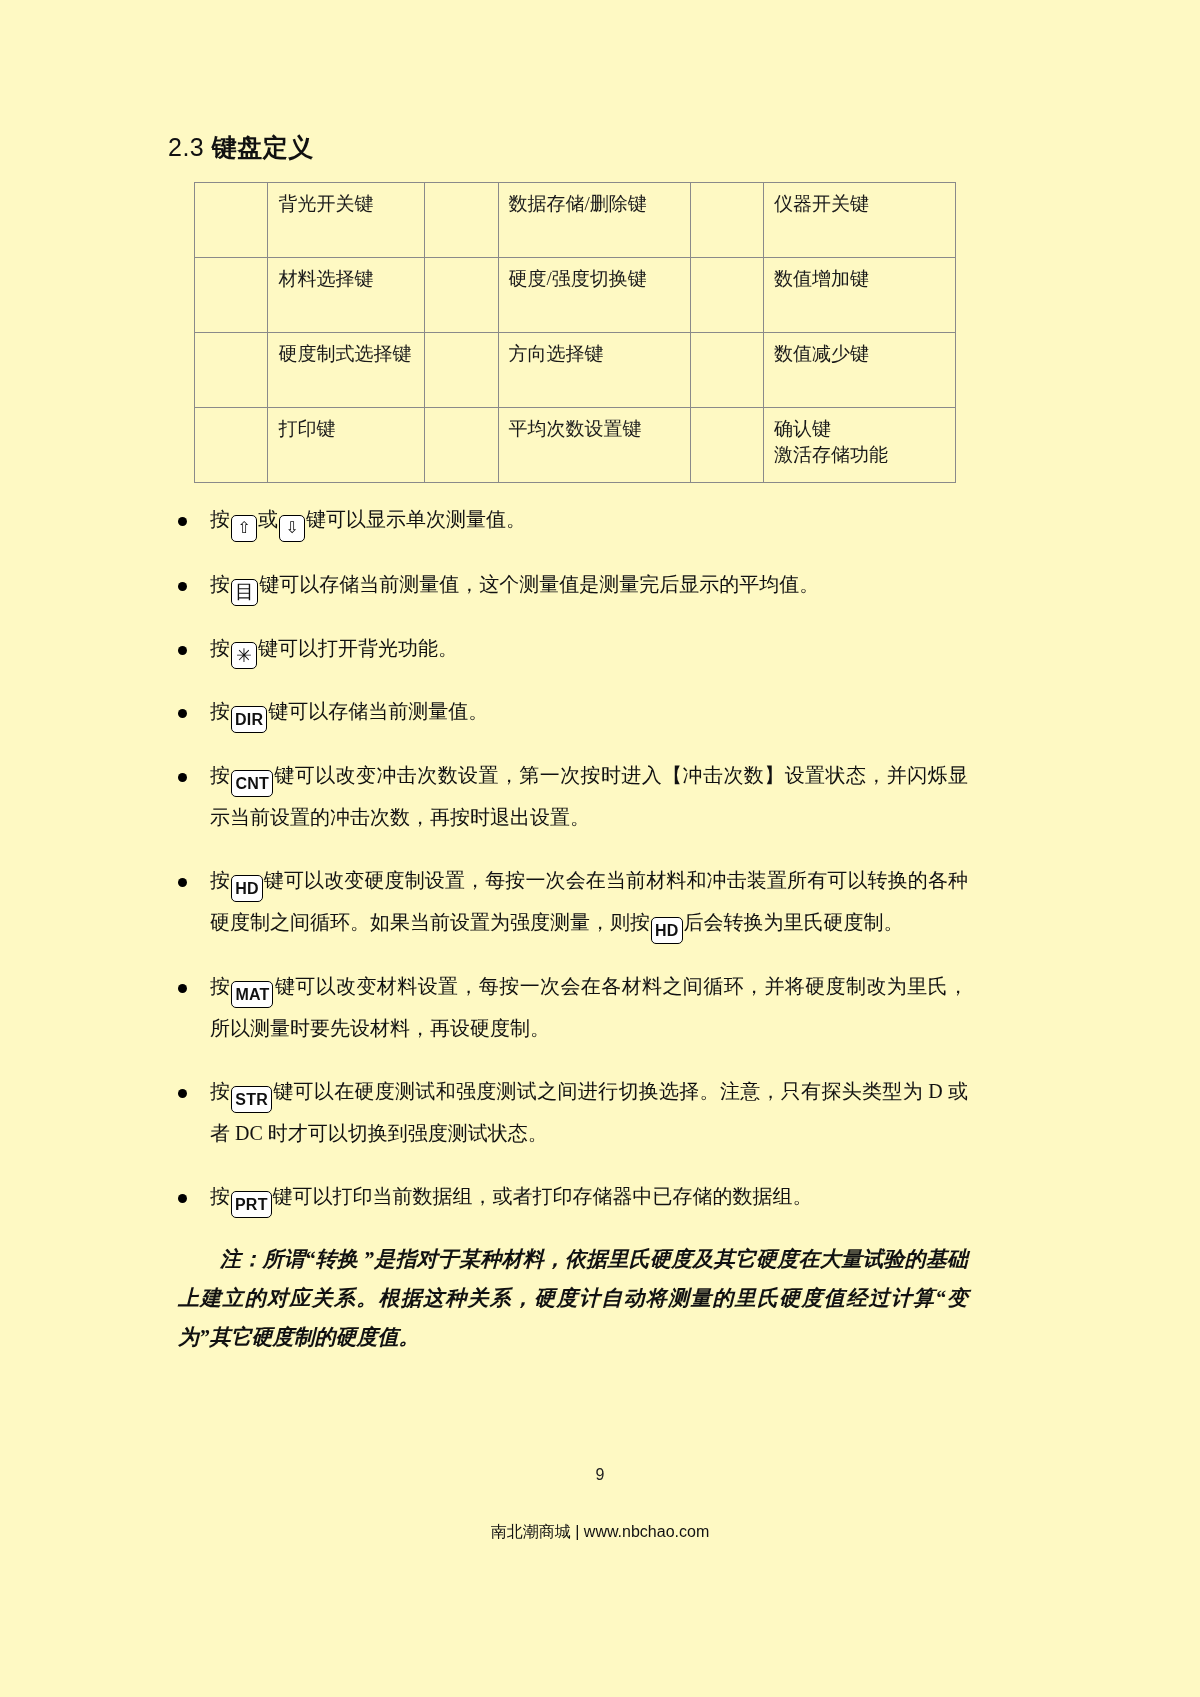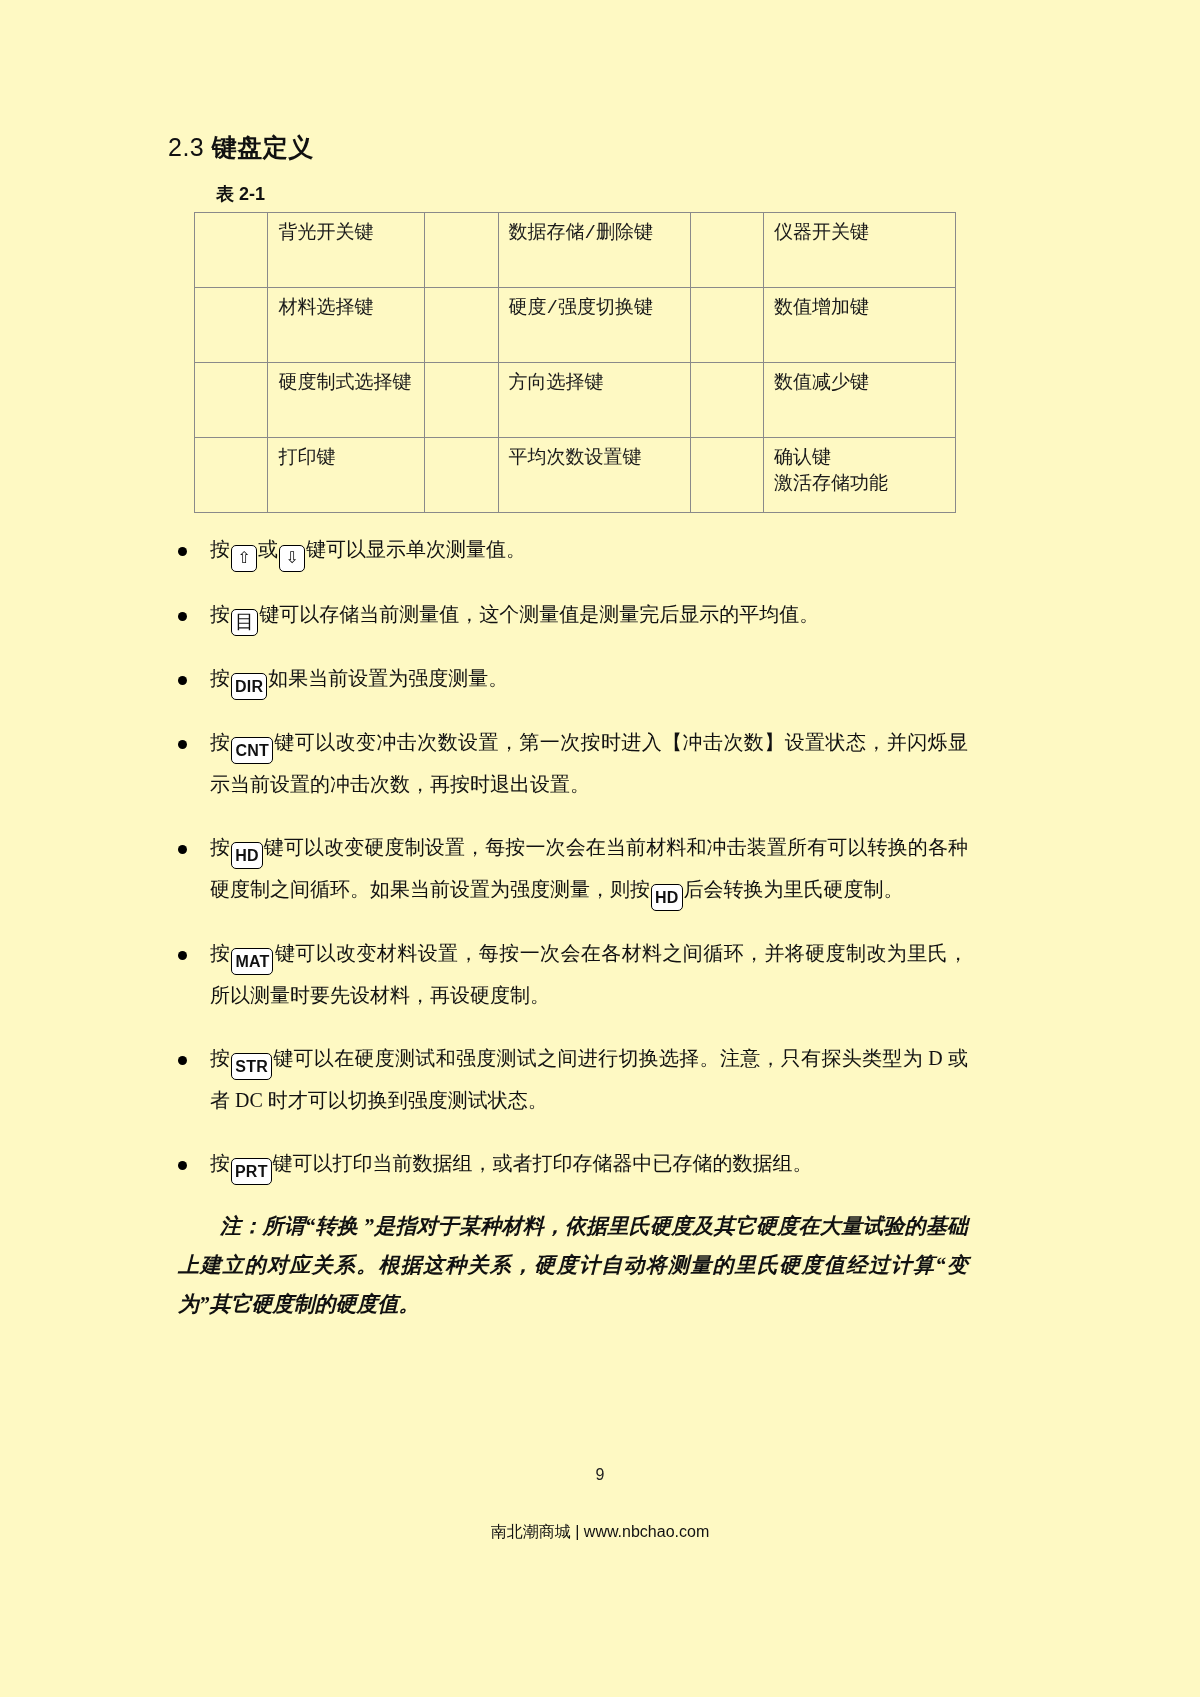"表 2-1" div.table-caption { html: <div>表 2-1</div> -> none }
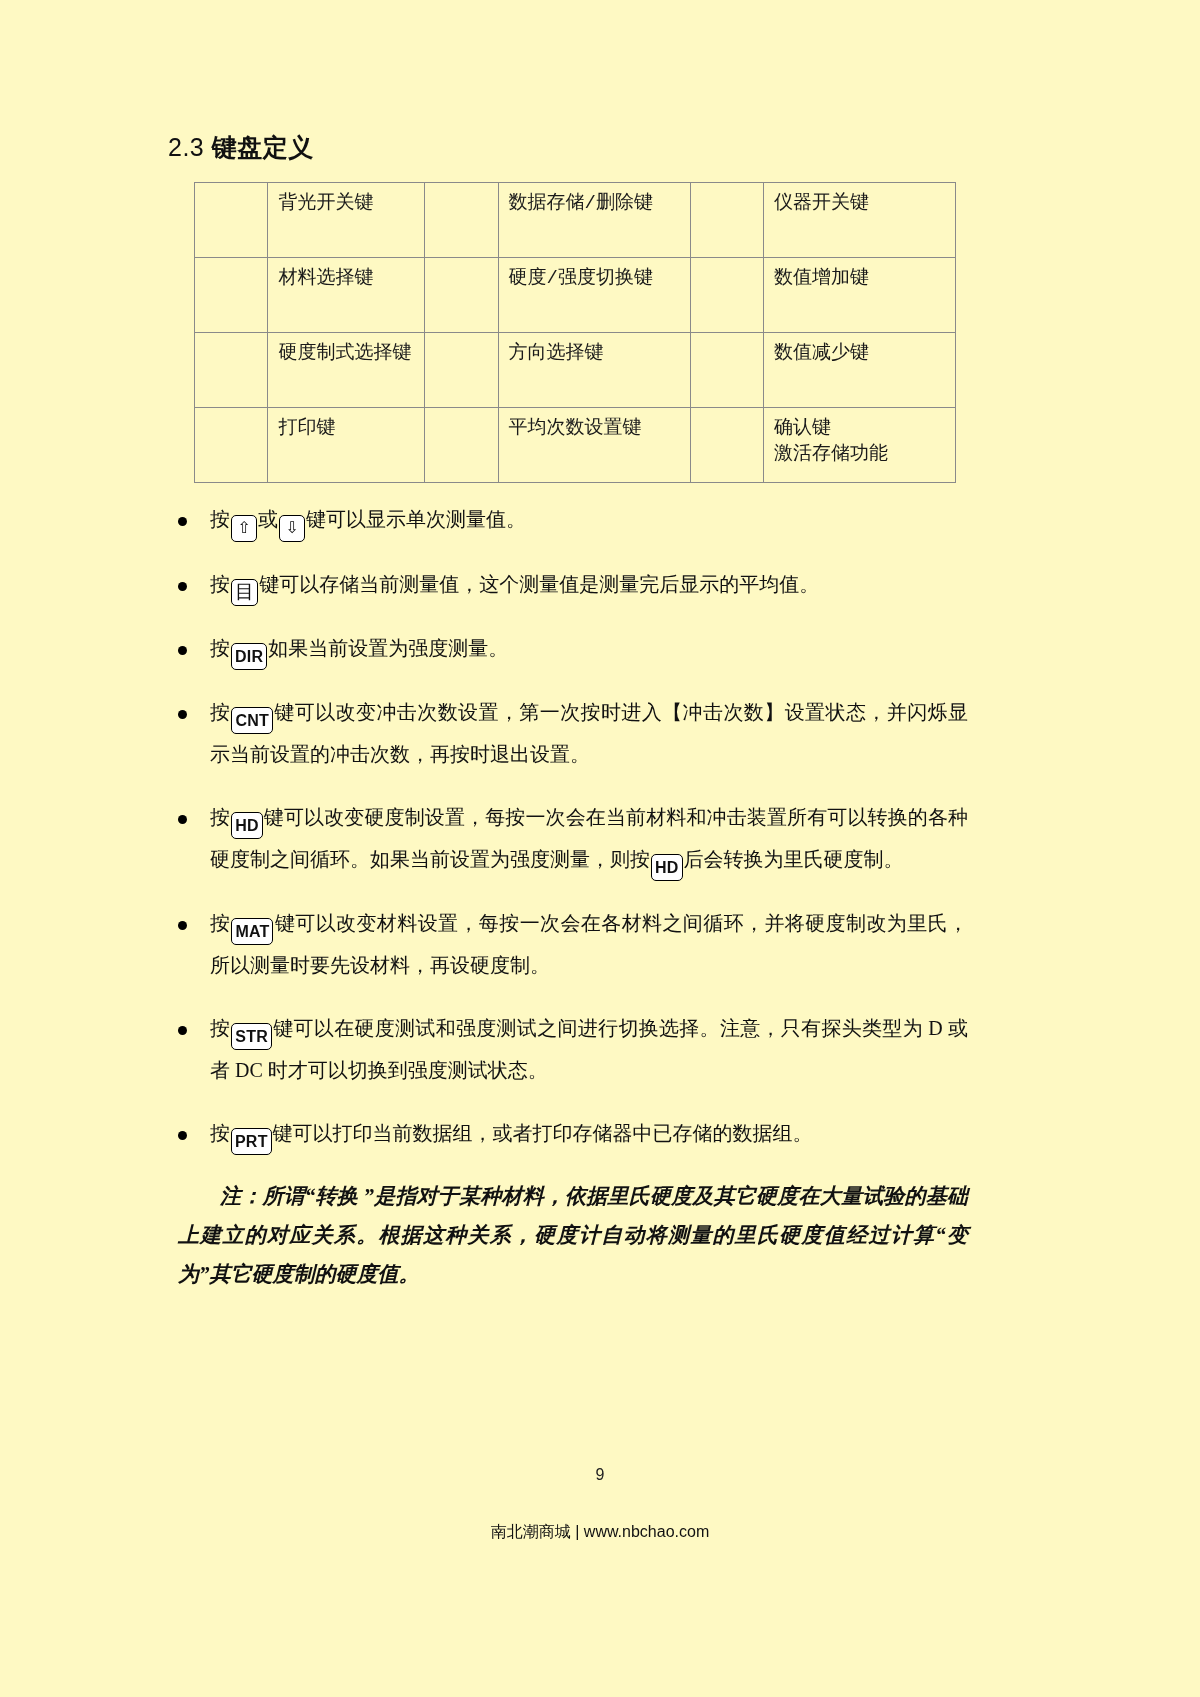"背光开关键" .key-table td.label-cell { font-family: Liberation Mono, monospace -> none }
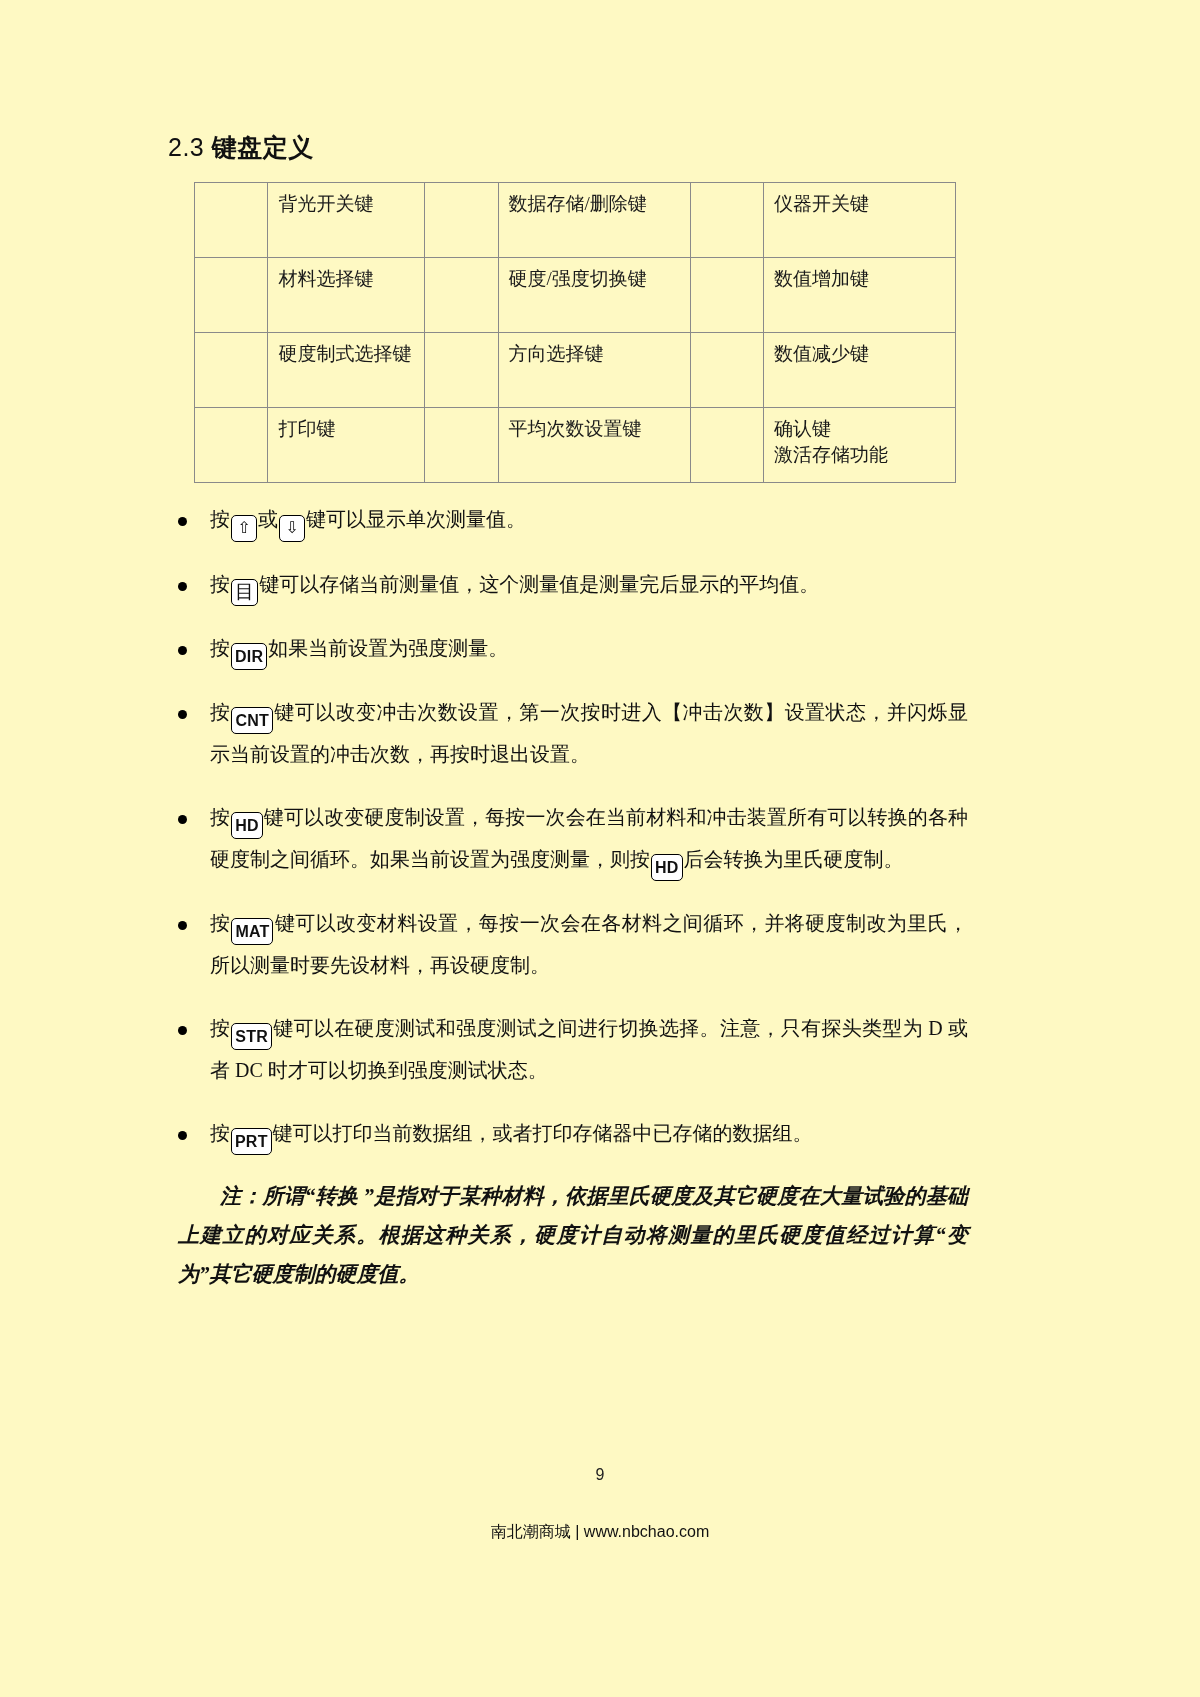"按 ✳ 键可以打开背光功能。" li { html: none -> <li> <span>按</span><span>✳</span><span>键可以打开背光功能。</span> </li> }
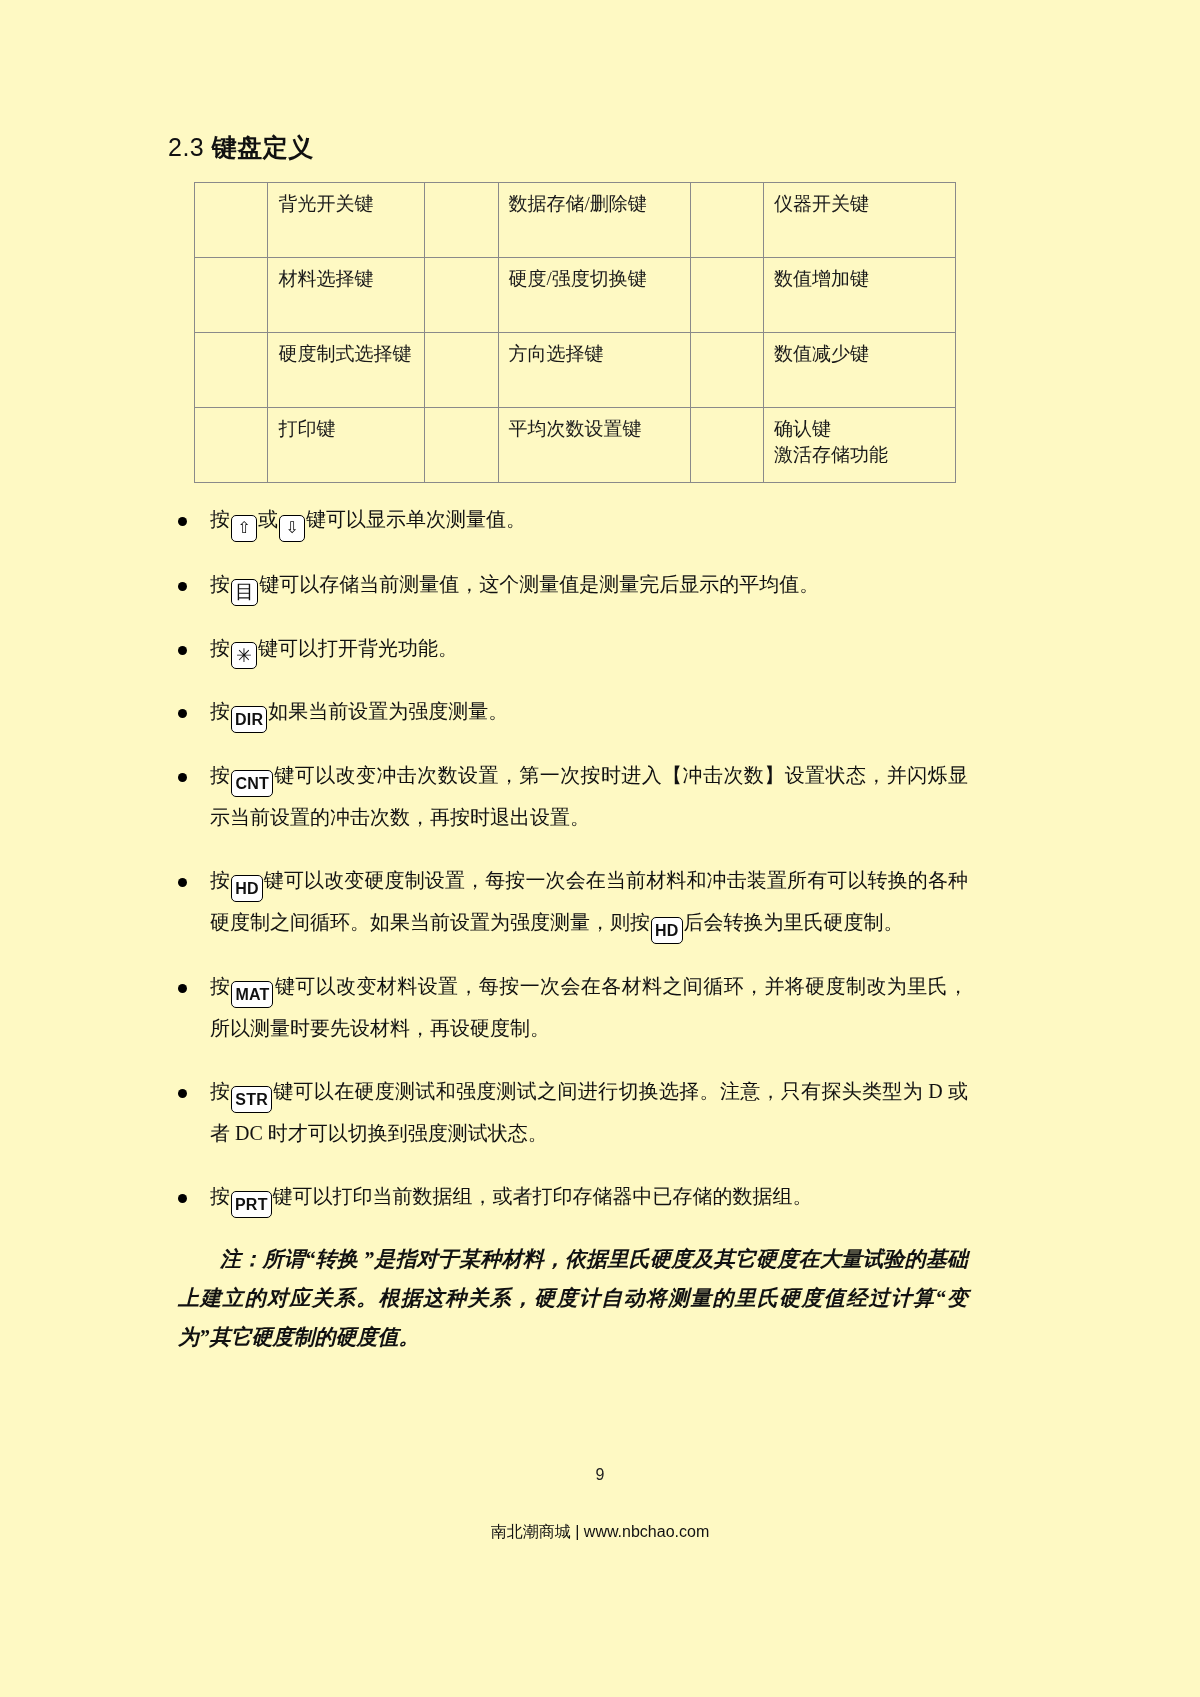"如果当前设置为强度测量。" span { text: 如果当前设置为强度测量 -> 键可以存储当前测量值 }
